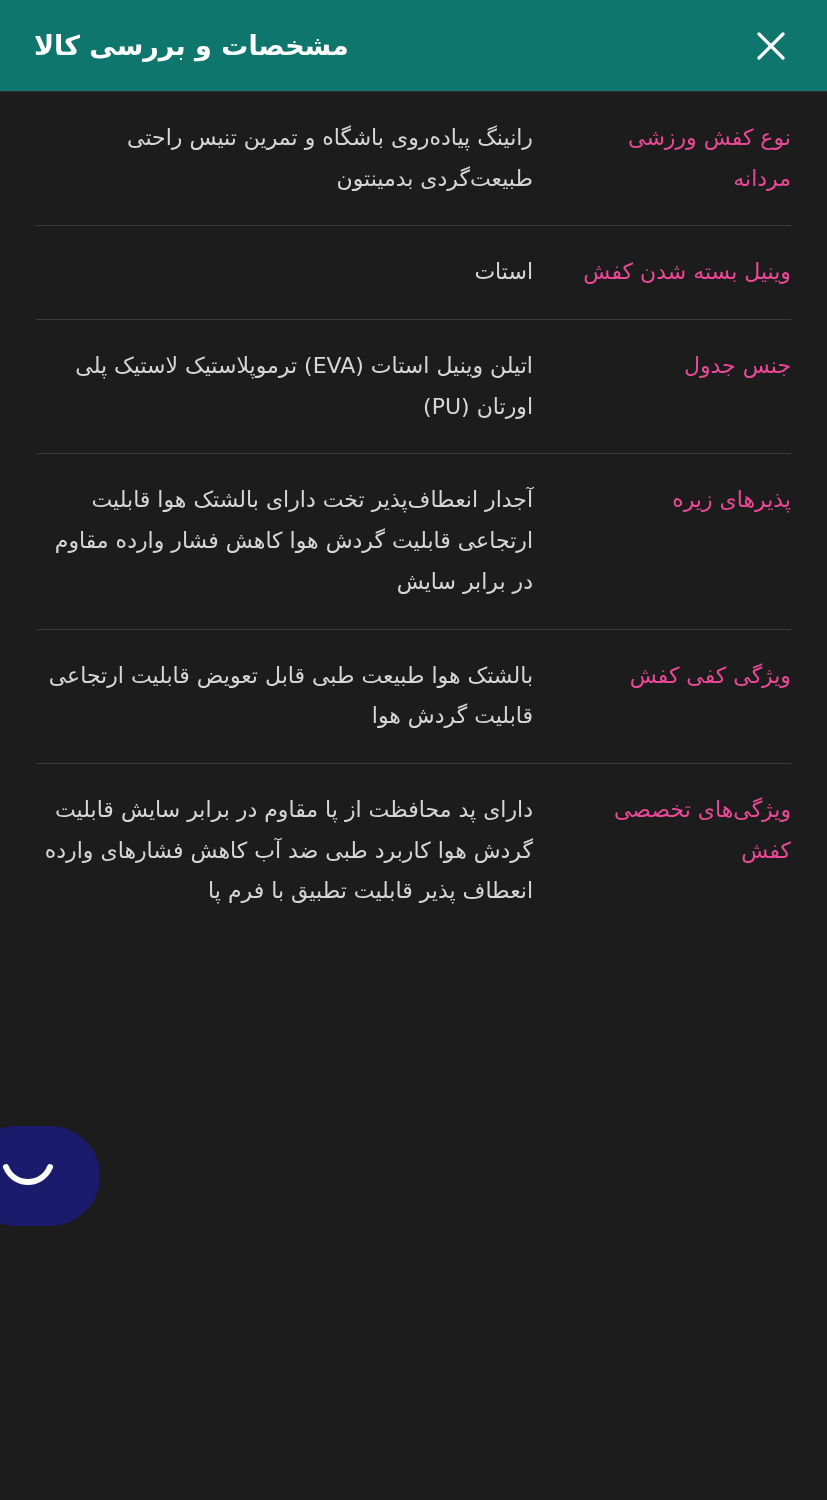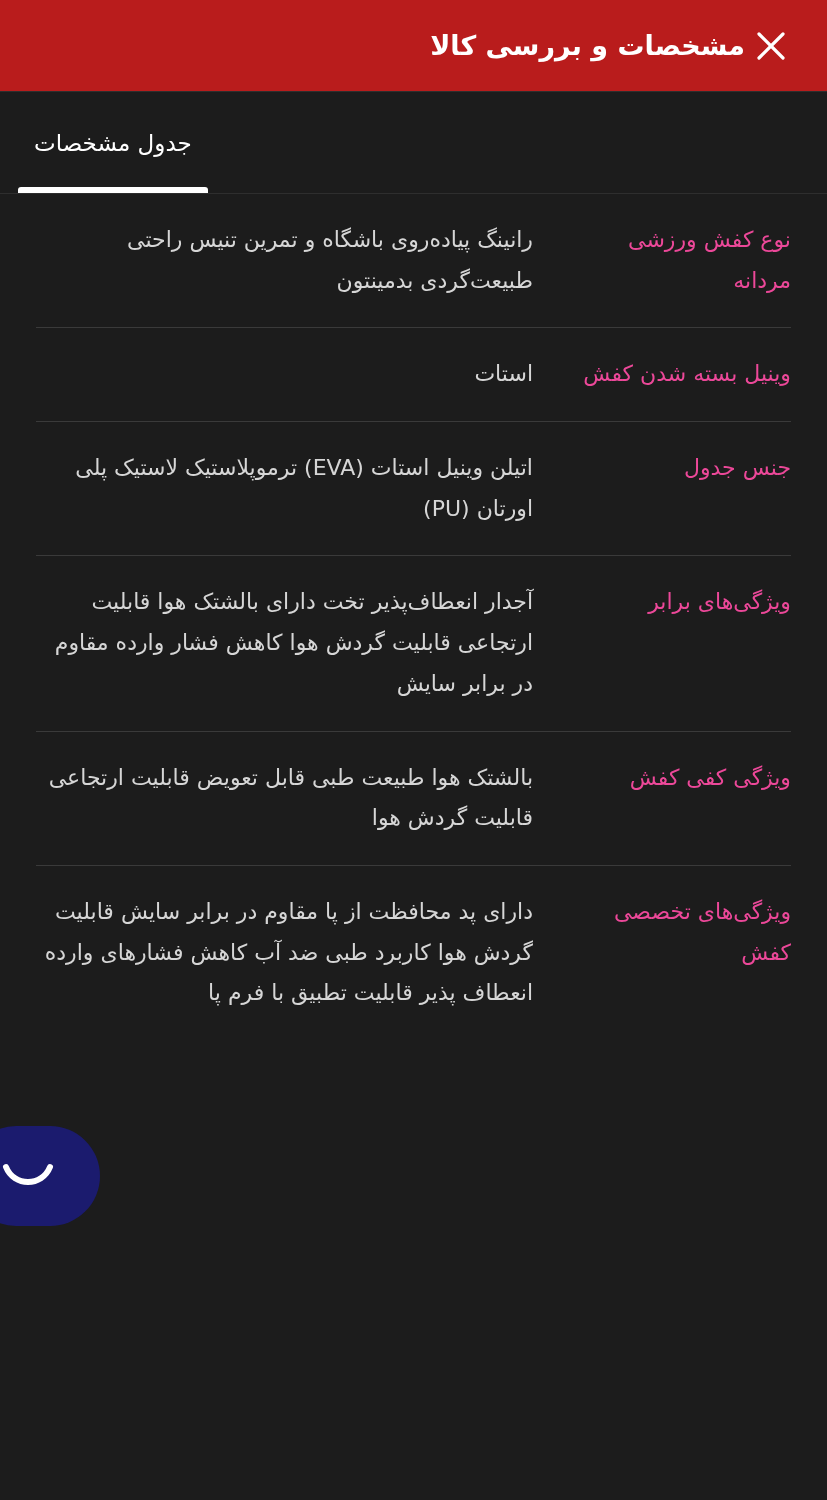"مشخصات و بررسی کالا" .header { background: #b91c1c -> #0f766e; justify-content: none -> space-between }
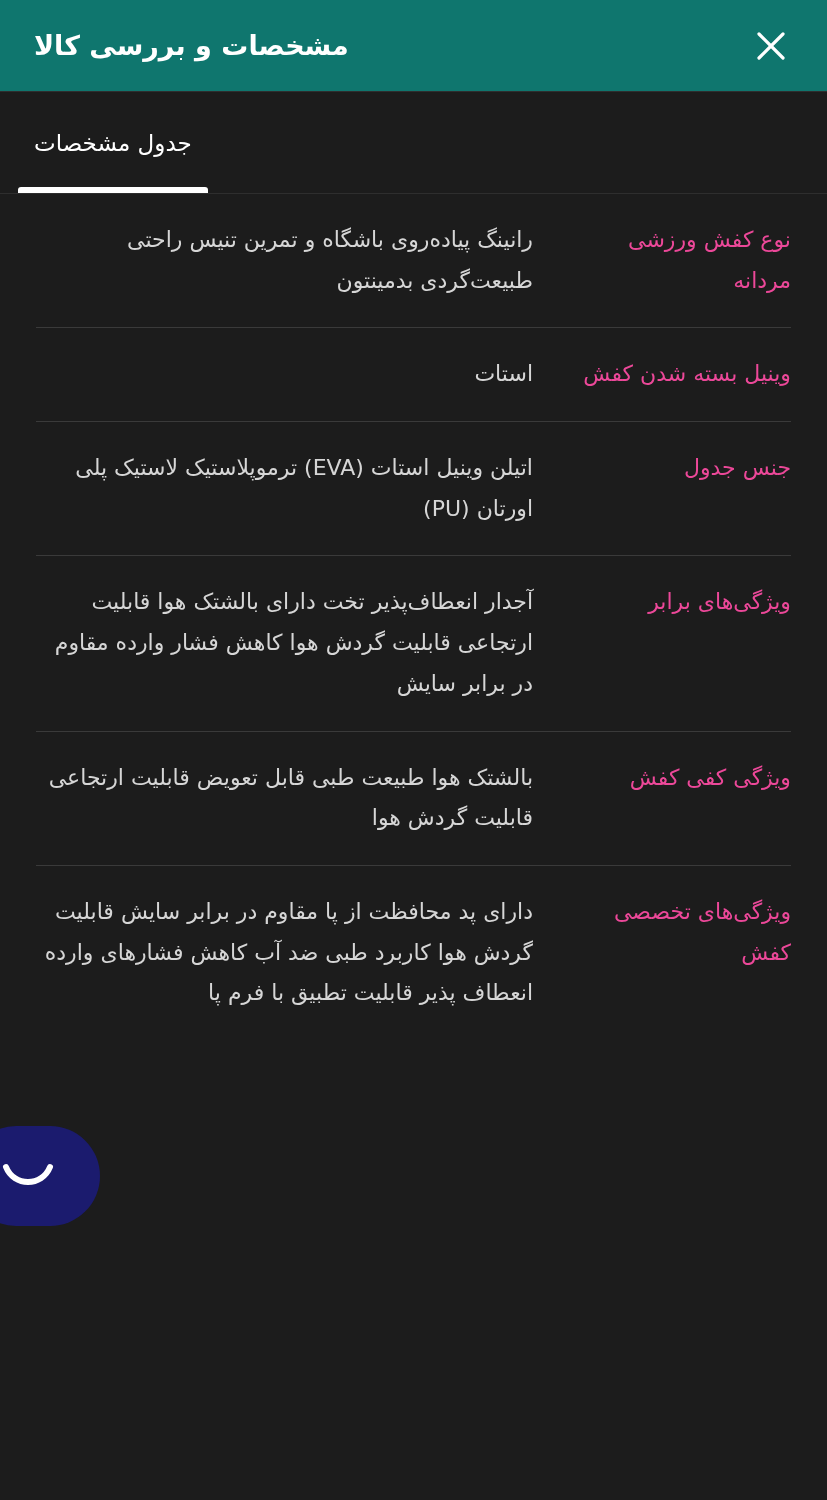"جدول مشخصات" div.tabs { html: <div> <div> <span>جدول مشخصات</span> </div> </div> -> none }
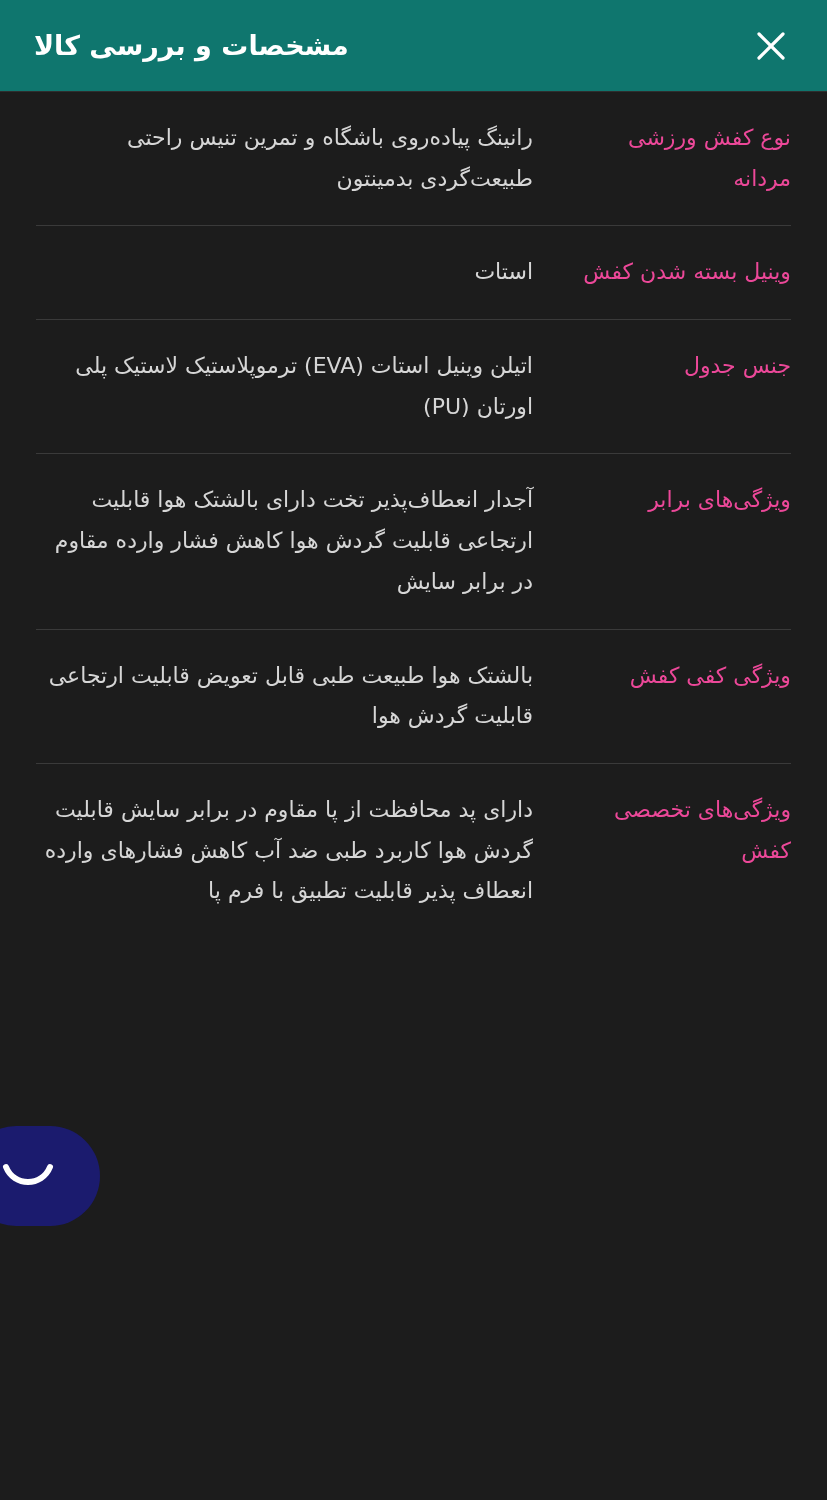"ویژگی‌های برابر" td.spec-key { text: ویژگی‌های برابر -> پذیر‌های زیره }
